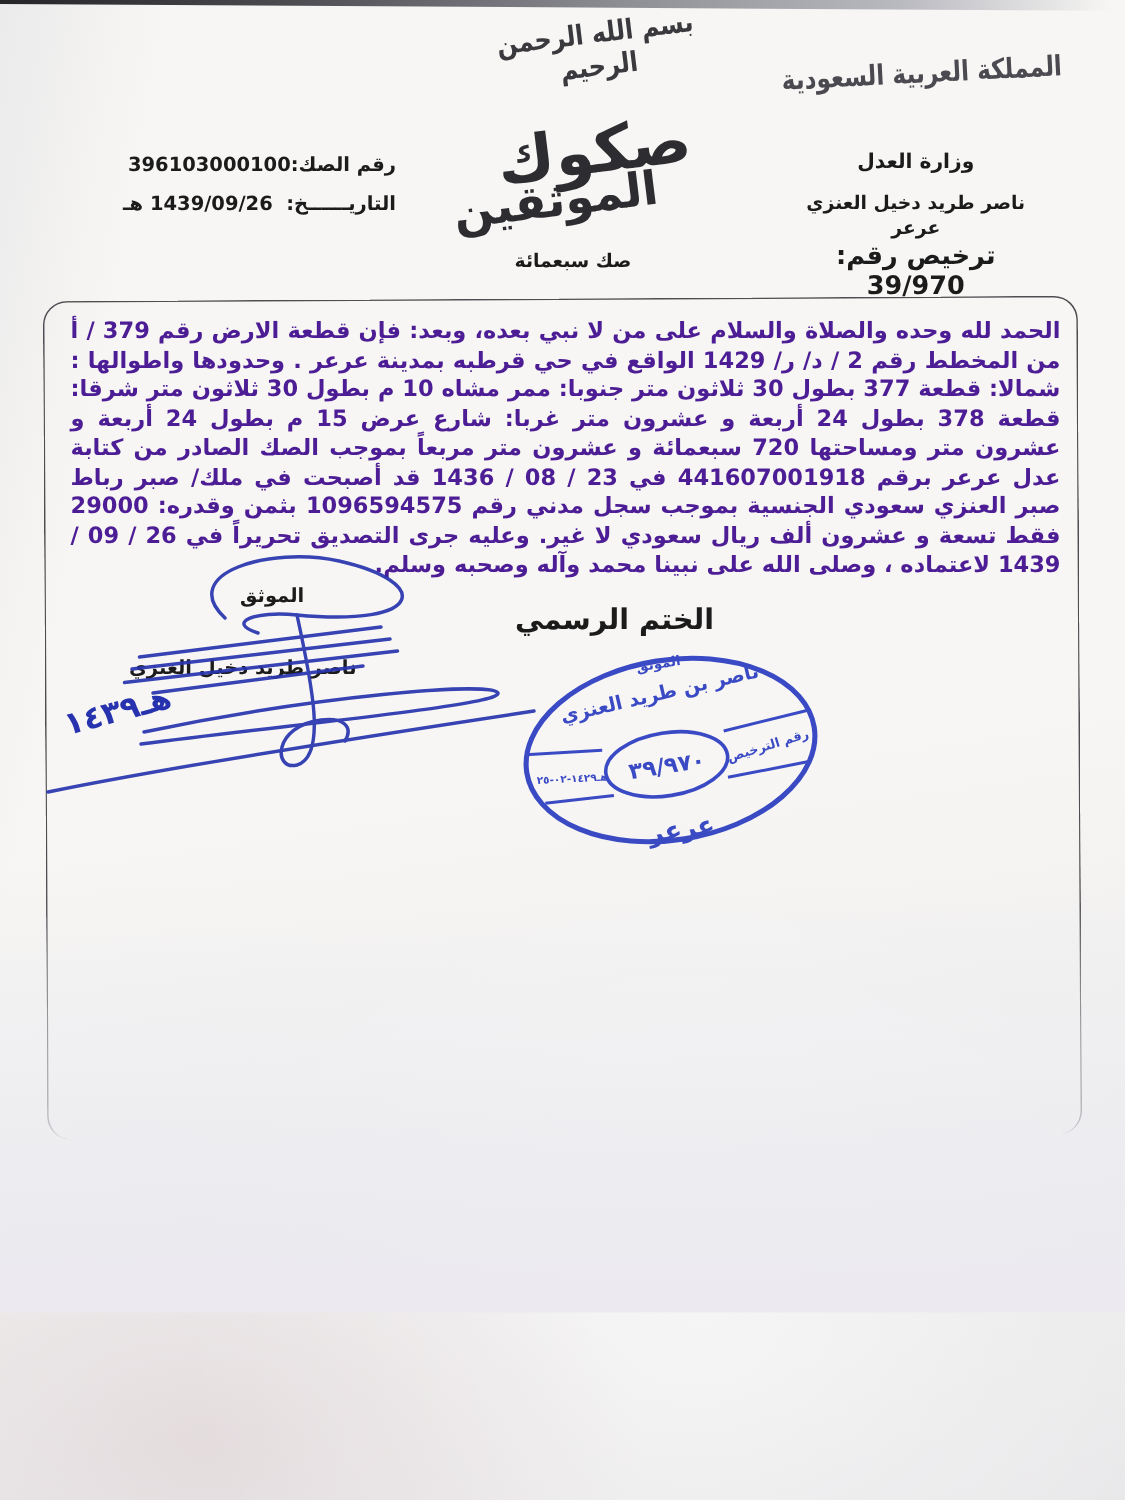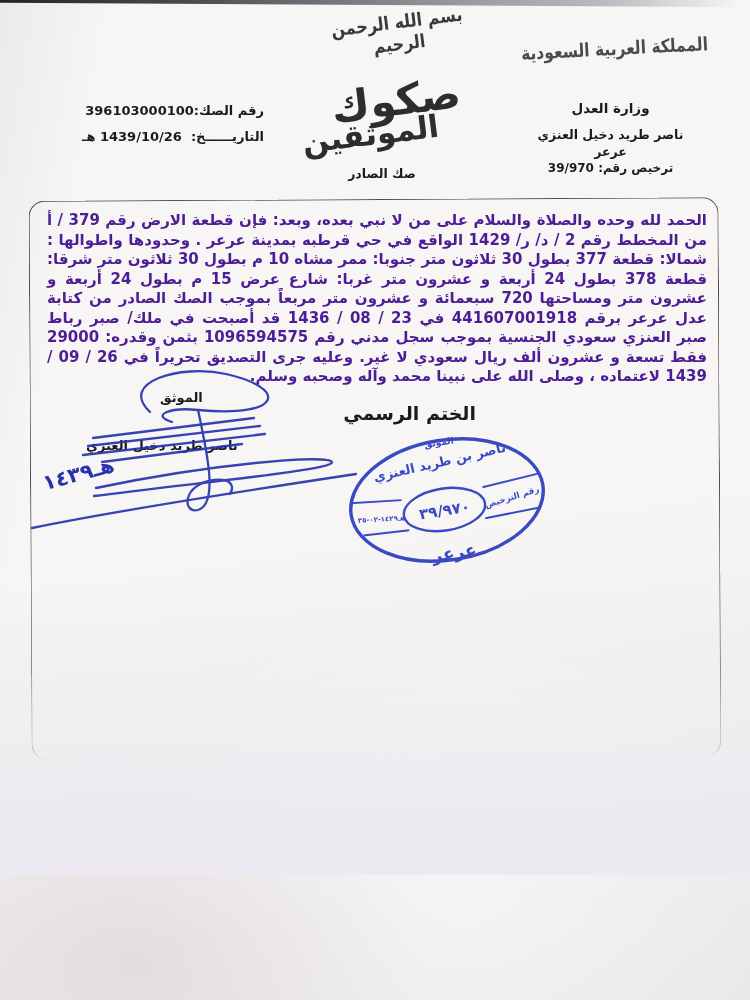"1439/10/26 هـ" span { text: 1439/10/26 -> 1439/09/26 }
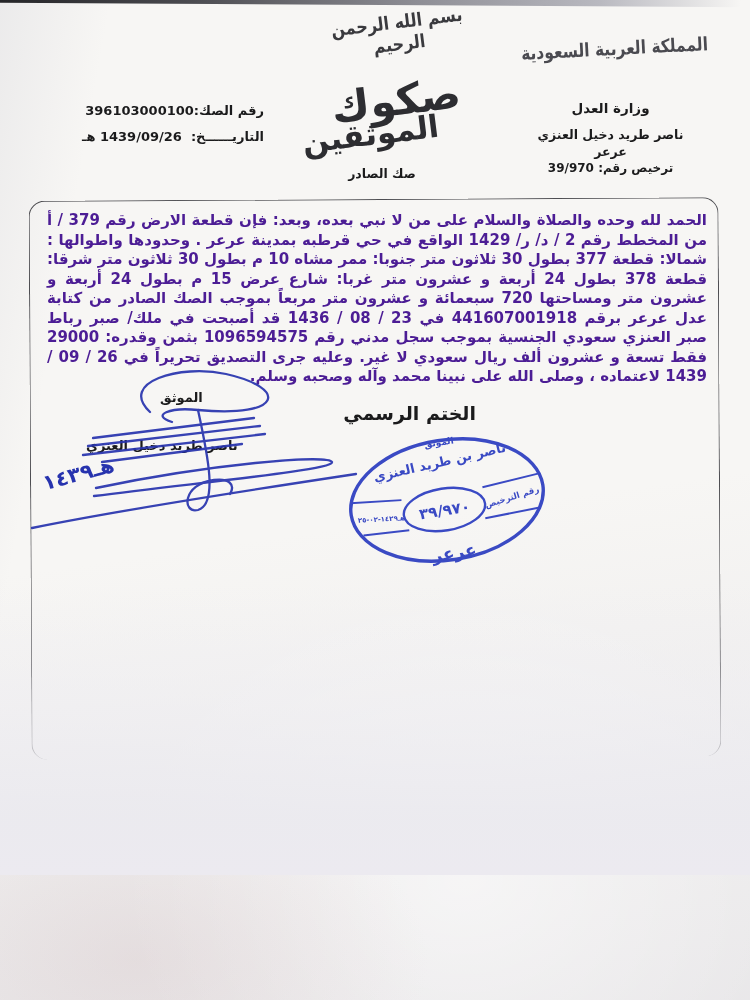"صك الصادر" div.abs { text: الصادر -> سبعمائة }
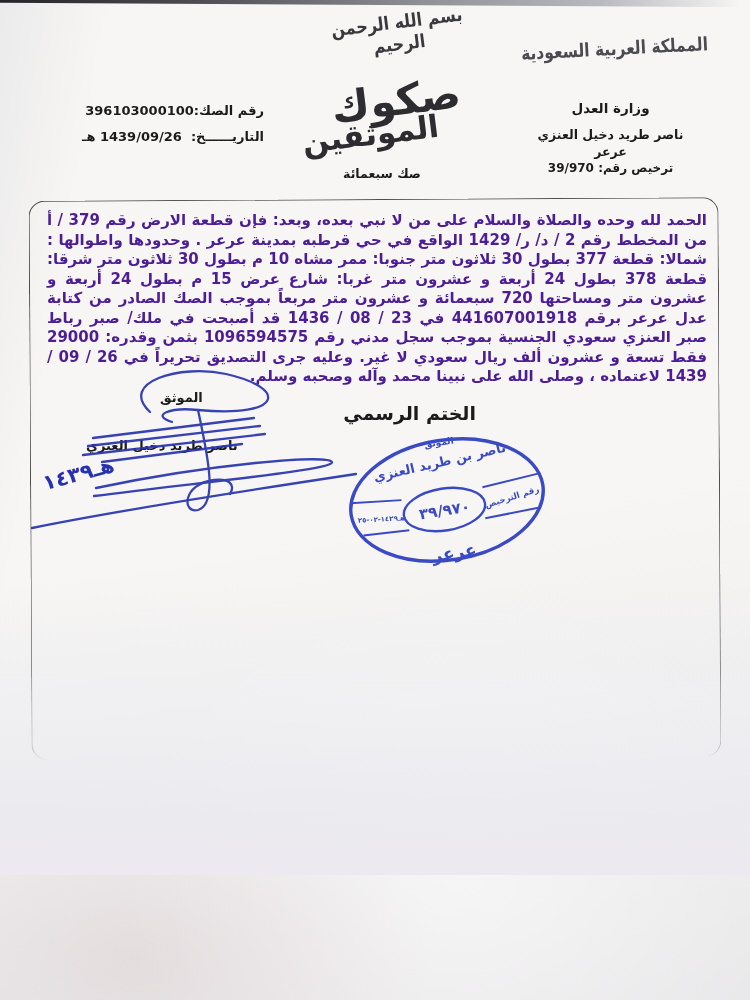"ترخيص رقم: 39/970" .ministry .m4 { font-size: 12px -> 17px }
